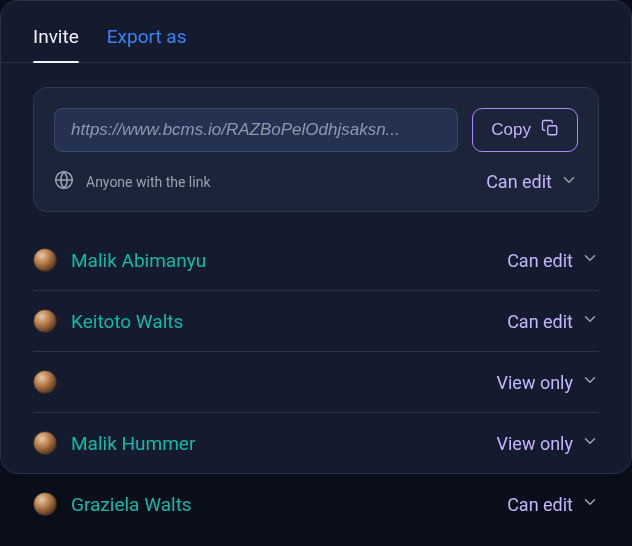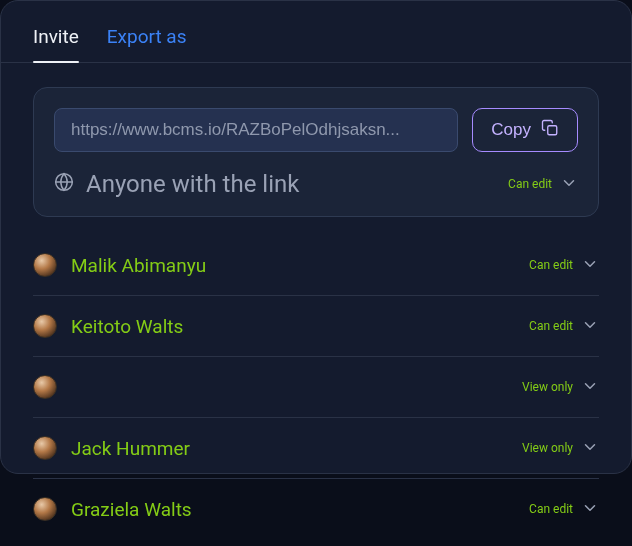"https://www.bcms.io/RAZBoPelOdhjsaksn..." .link-input { font-style: none -> italic }
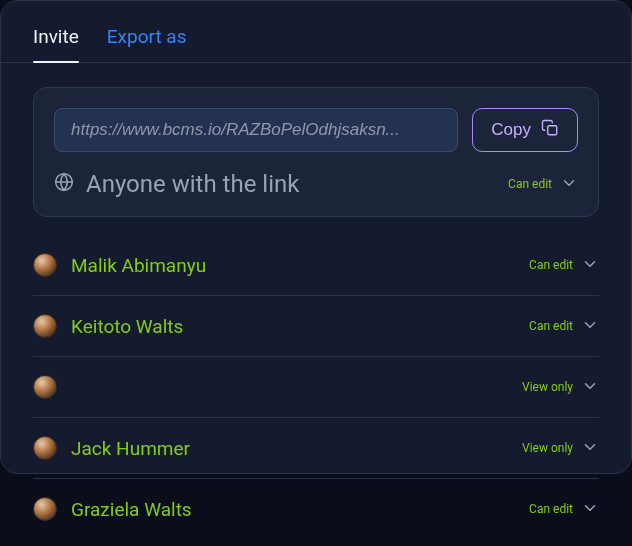"Anyone with the link" .access-left { font-size: 24px -> 14px }
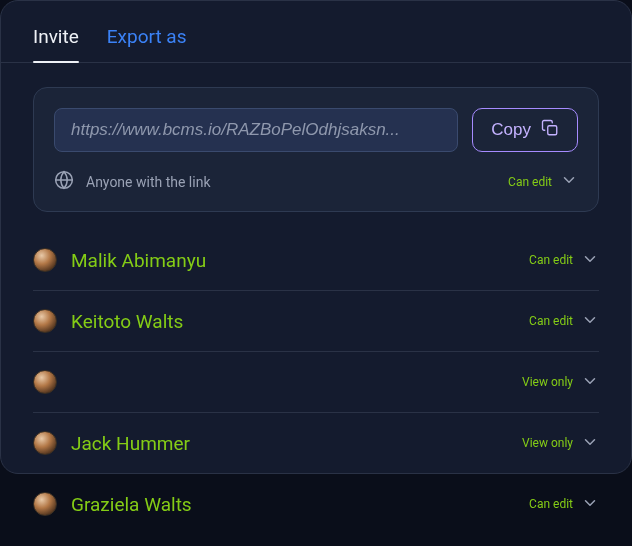"Can edit" .perm-select { color: #84cc16 -> #c4b5fd; font-size: 12px -> 18px }
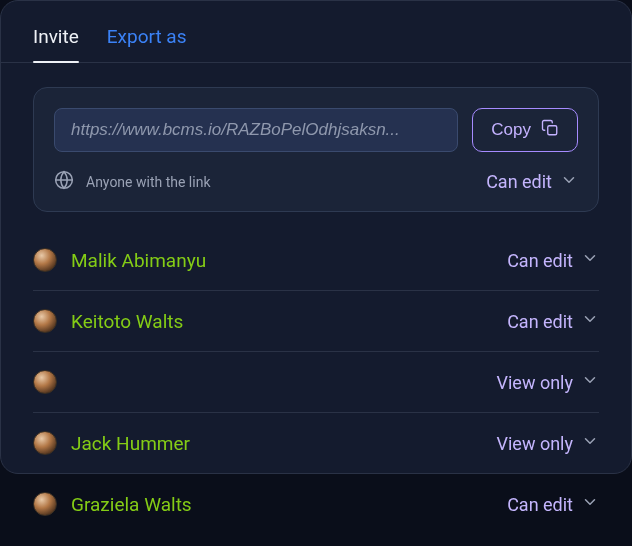"Malik Abimanyu" .person-name { color: #84cc16 -> #14b8a6 }
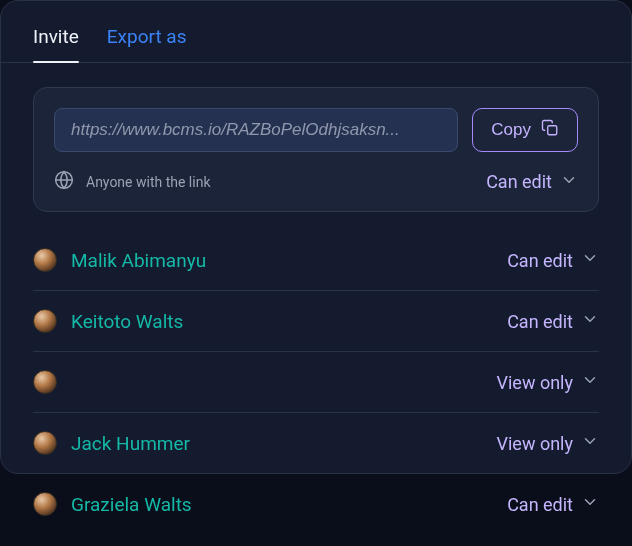"Jack Hummer" span.person-name { text: Jack -> Malik }
